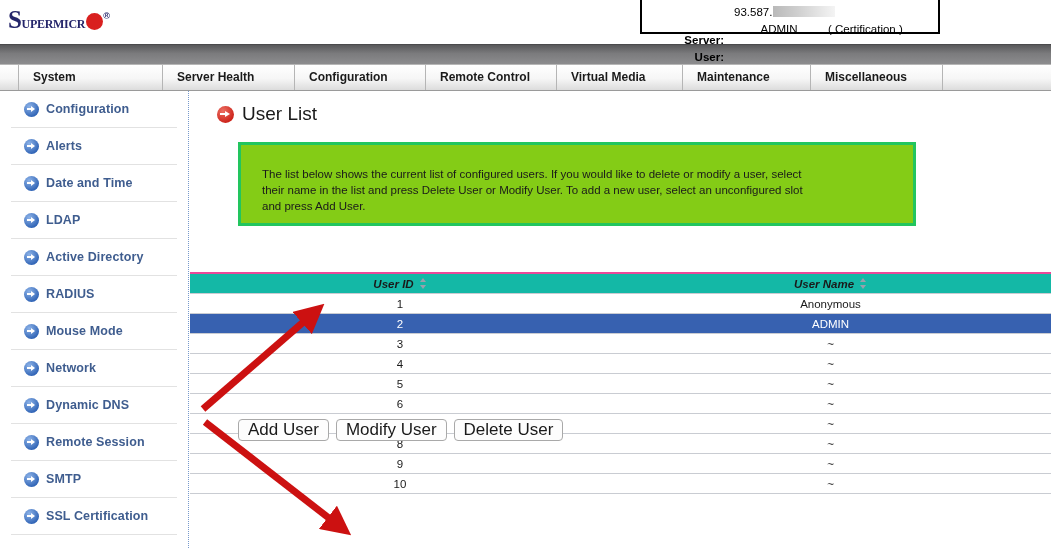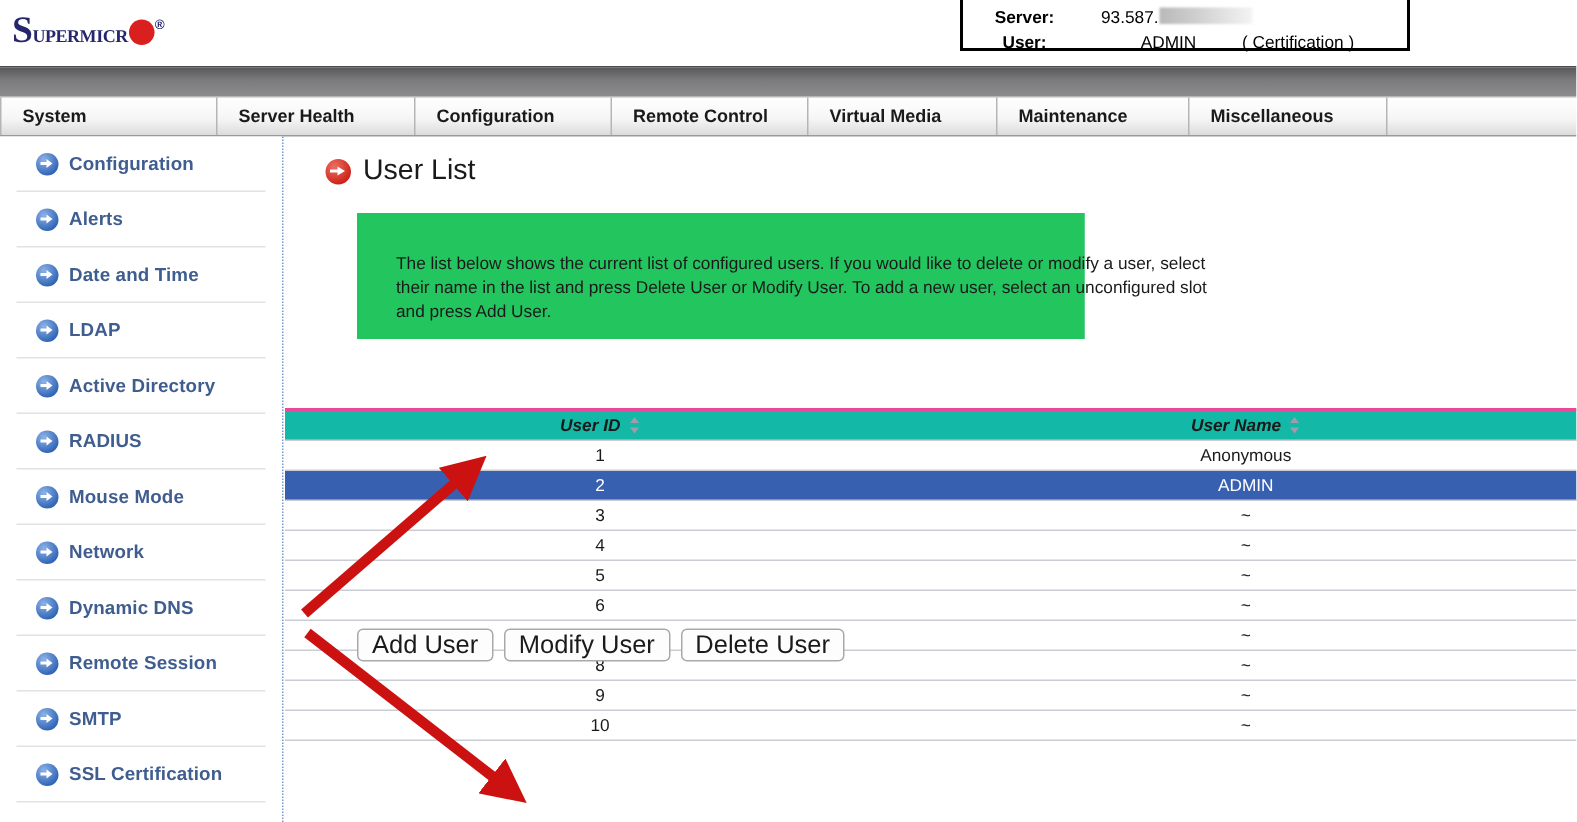"Server:" .hid-label { margin-top: none -> 28px; text-align: center -> right }
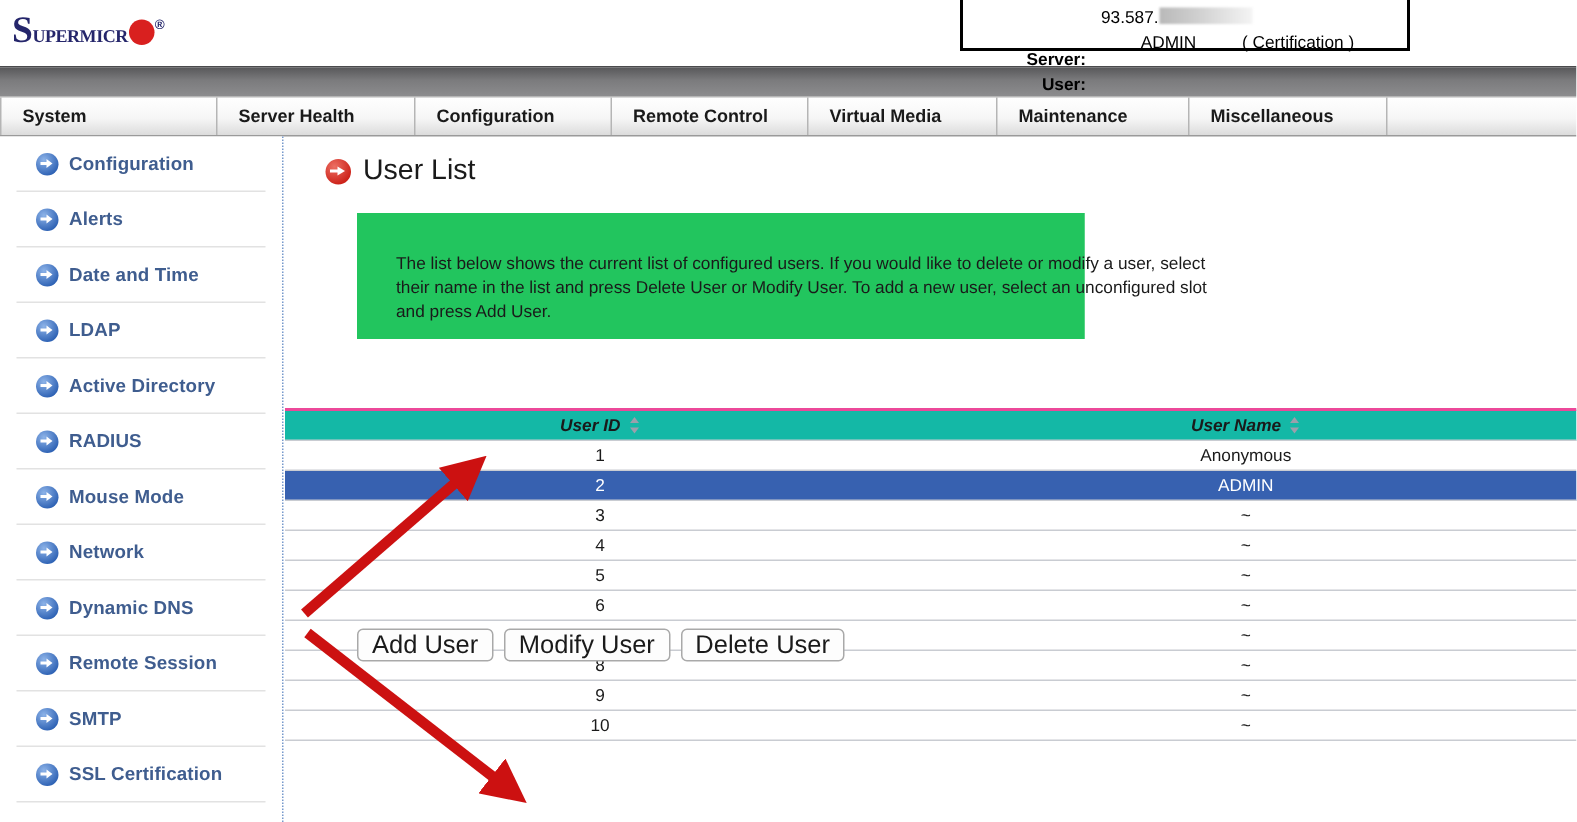"System" #navbar { padding-left: none -> 18px }
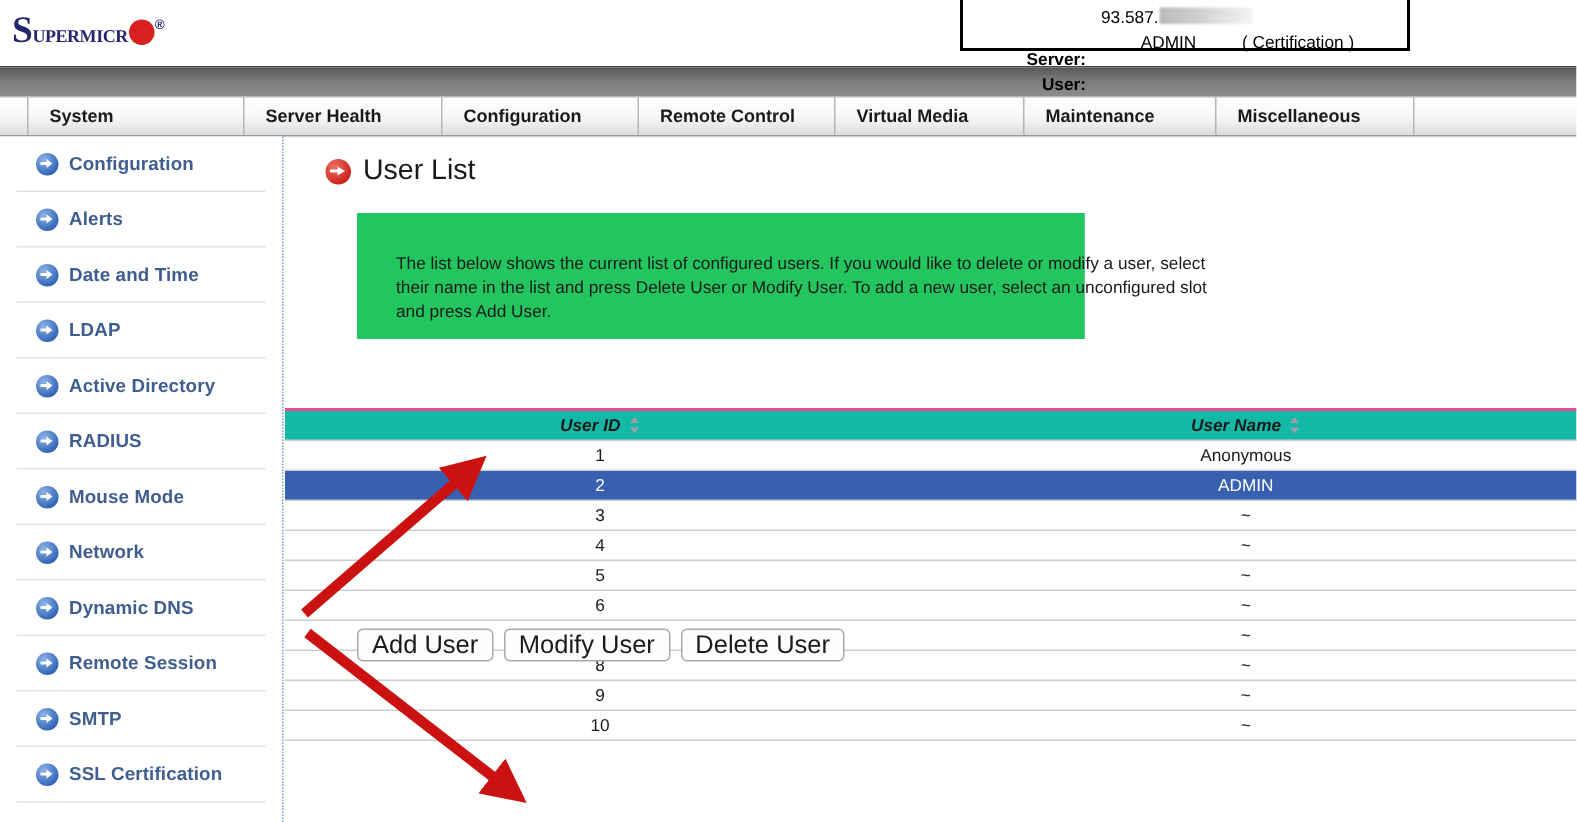"The list below shows the" #info-box { background: #22c55e -> #84cc16; border: 5px solid #22c55e -> 3px solid #22c55e; width: 485px -> 678px }
